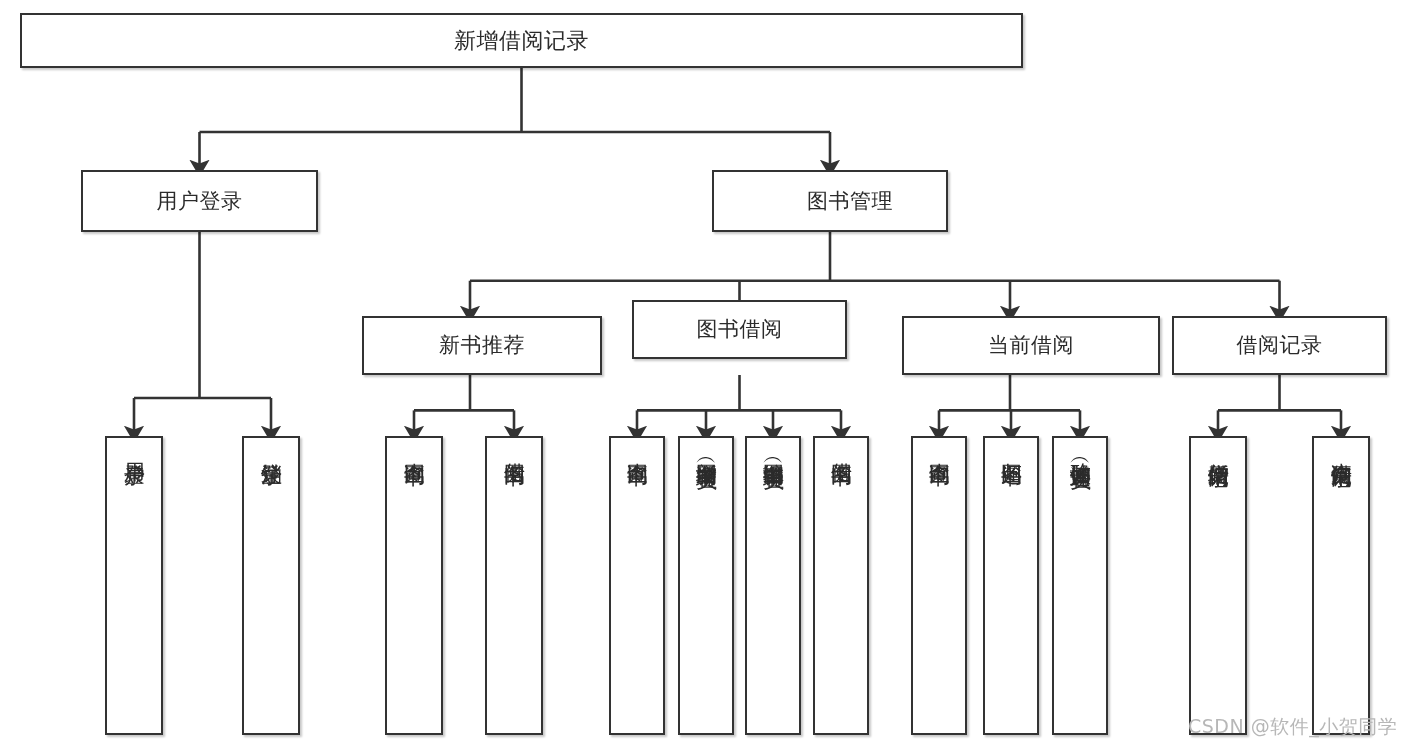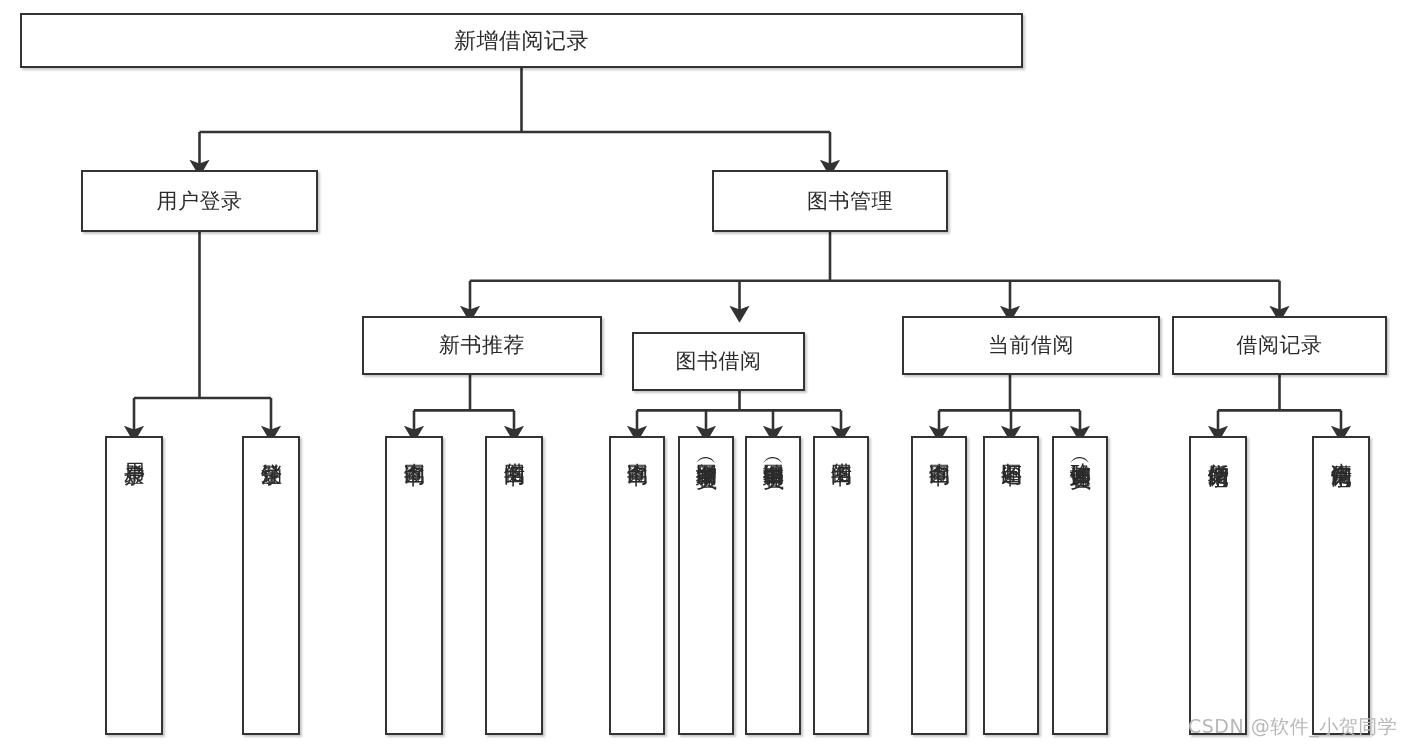"图书借阅" div.node { top: 332px -> 300px; width: 173px -> 215px }
